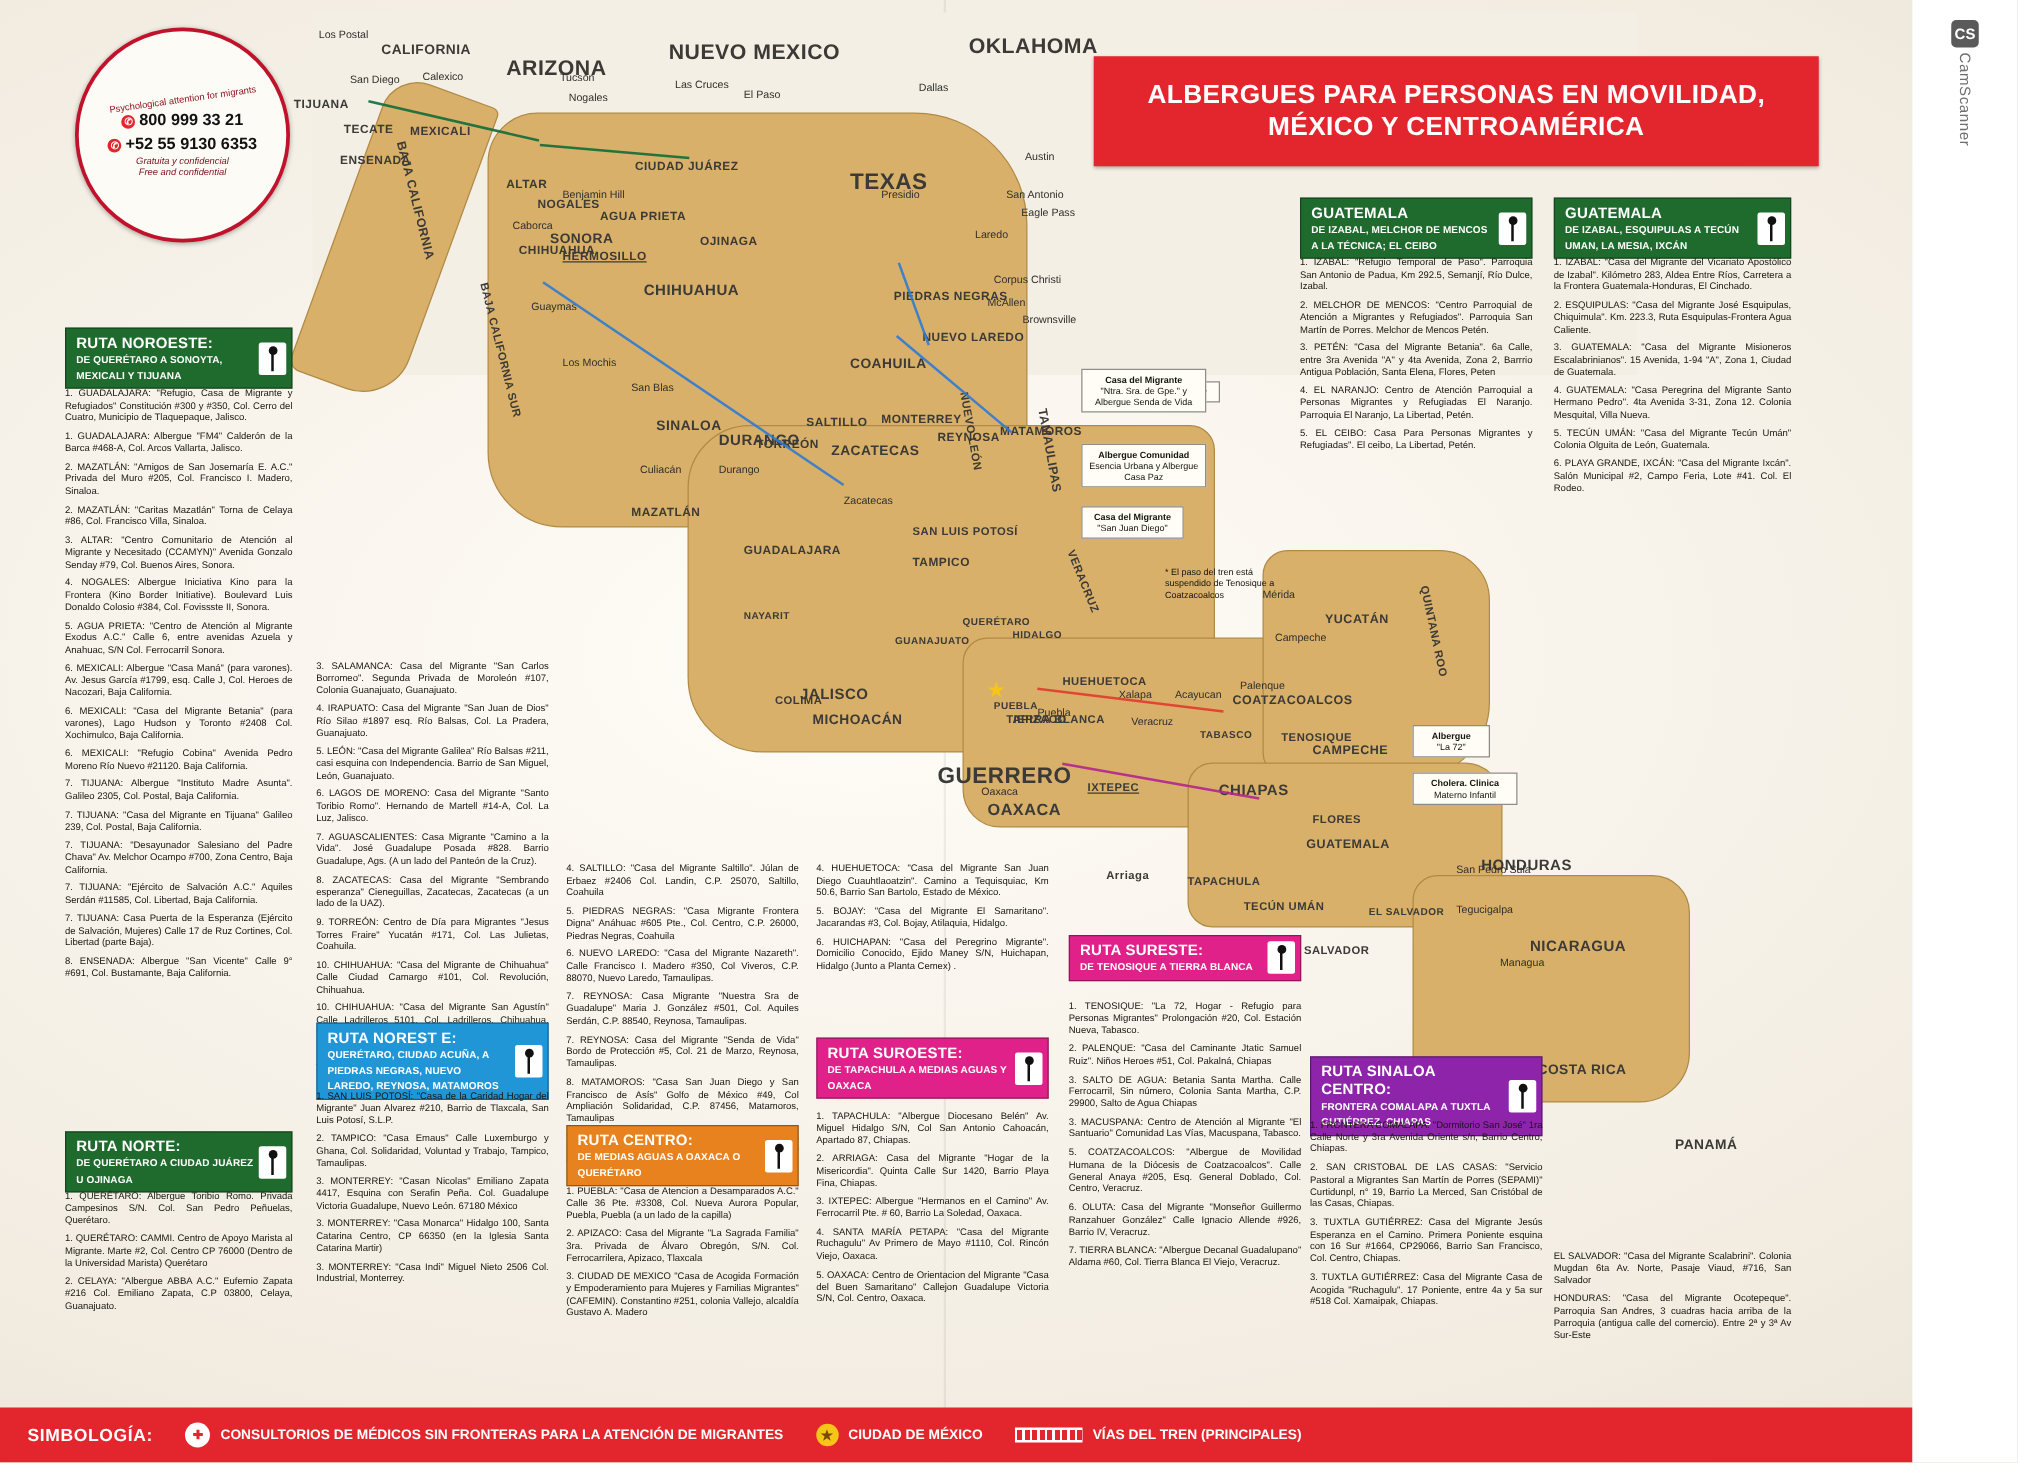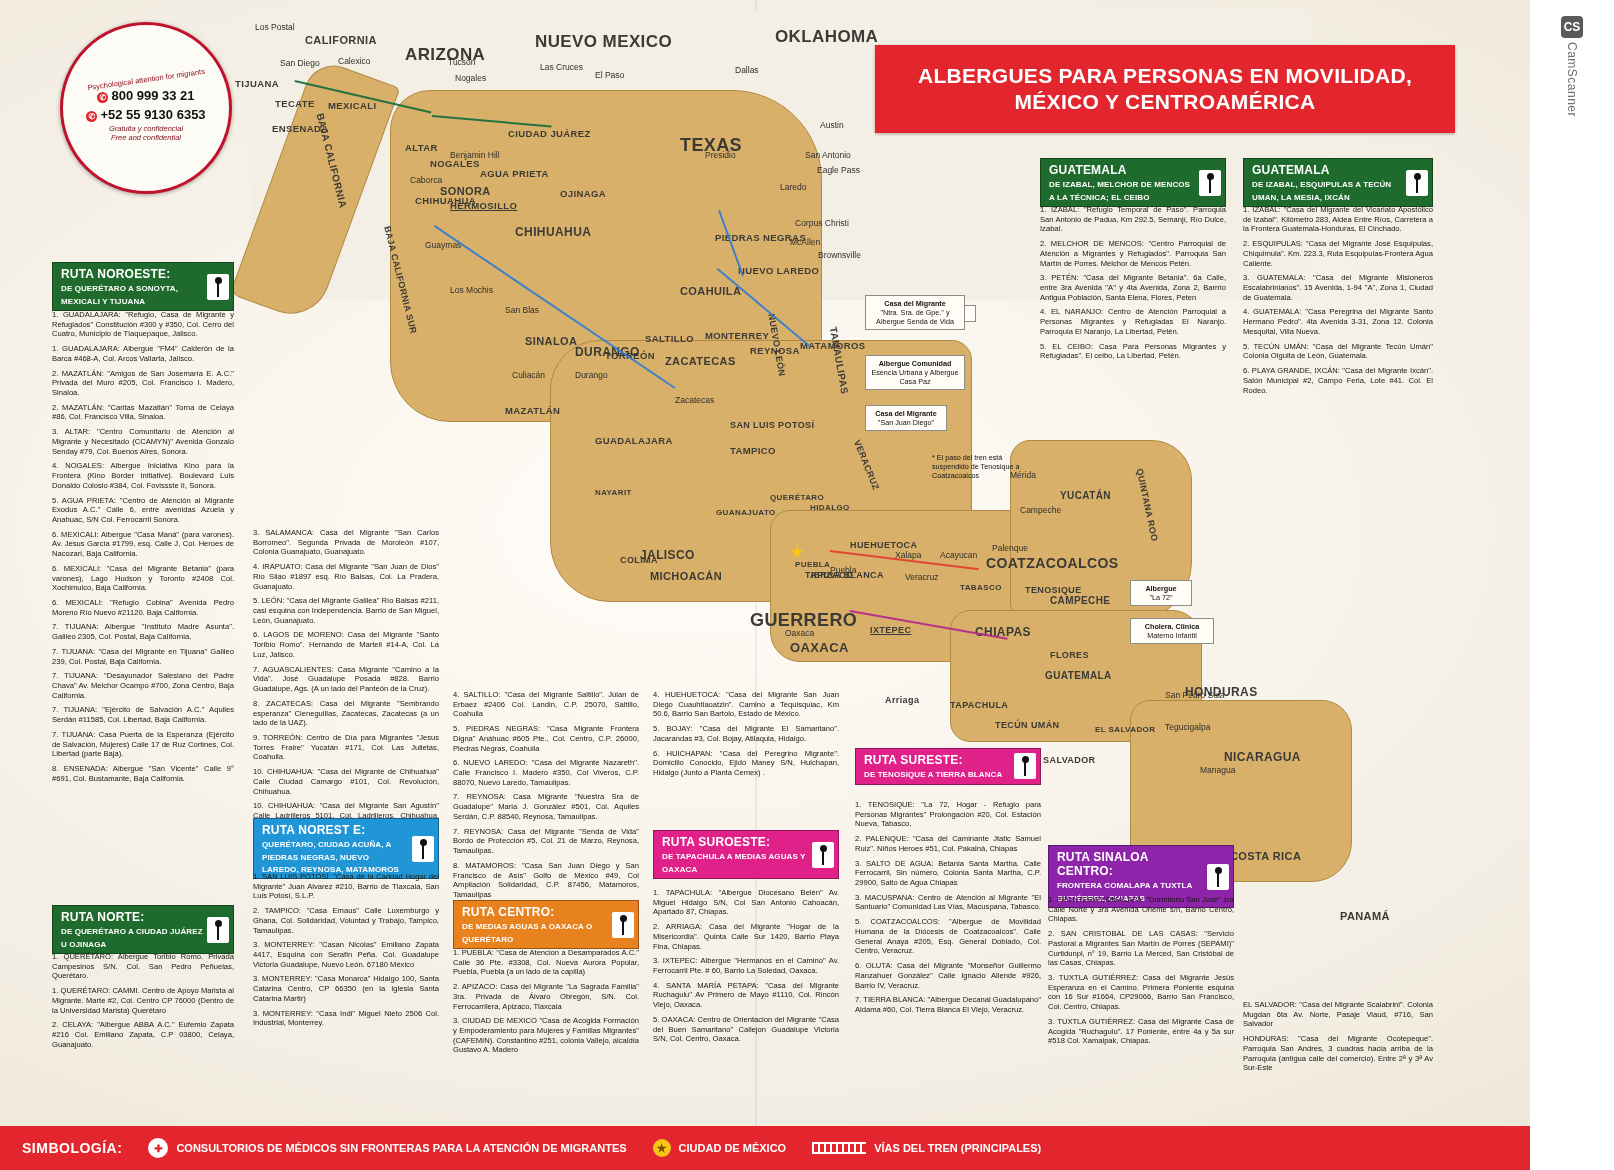"COATZACOALCOS" div.statelabel { font-size: 14px -> 10px }
